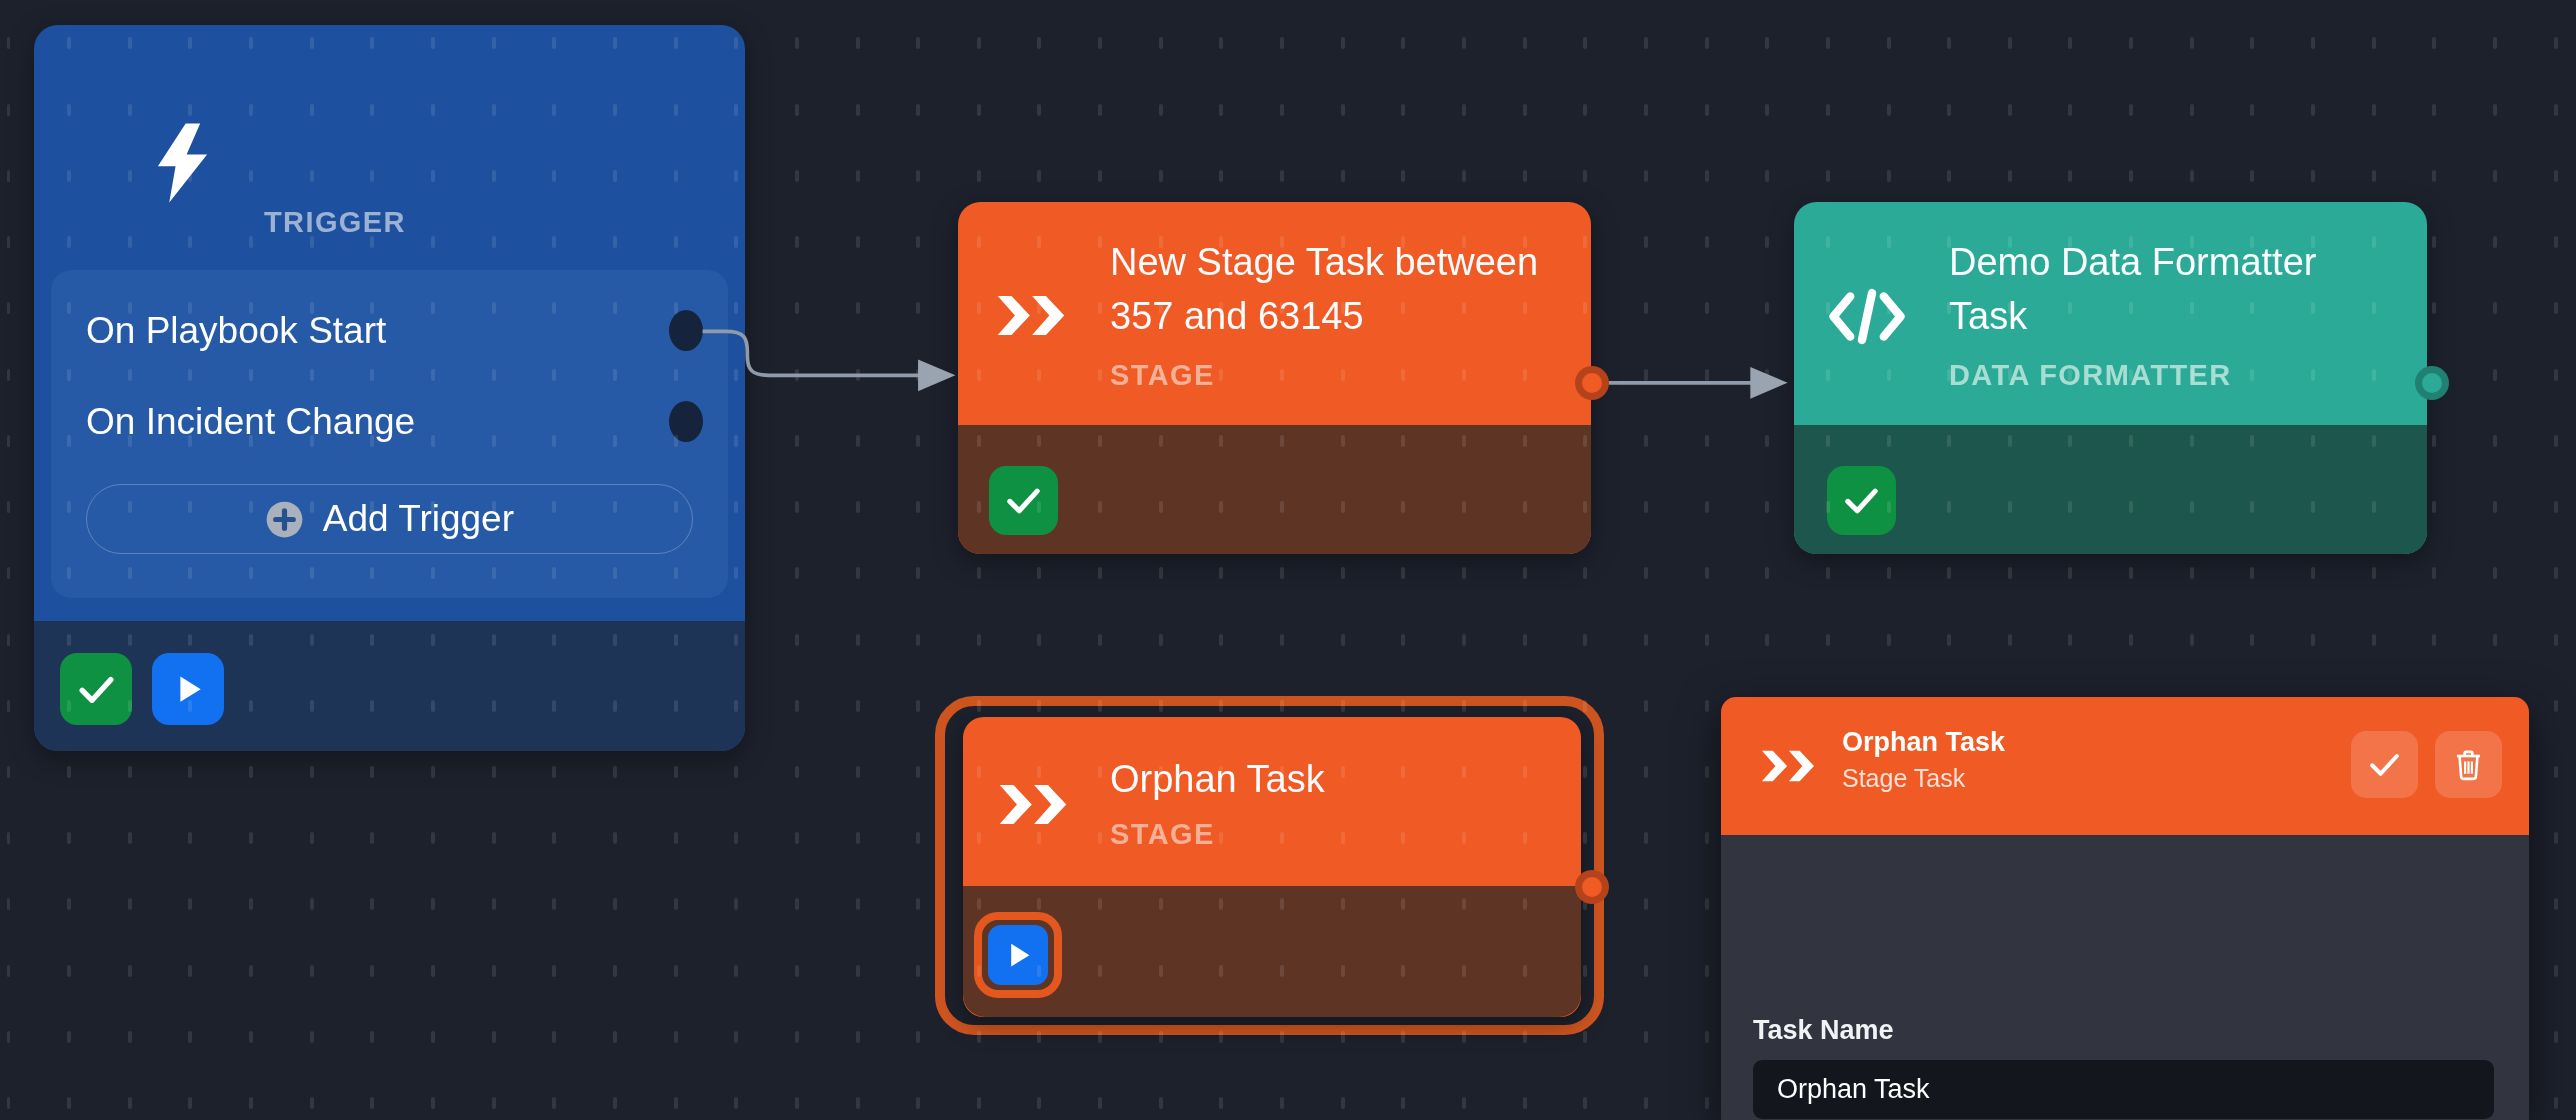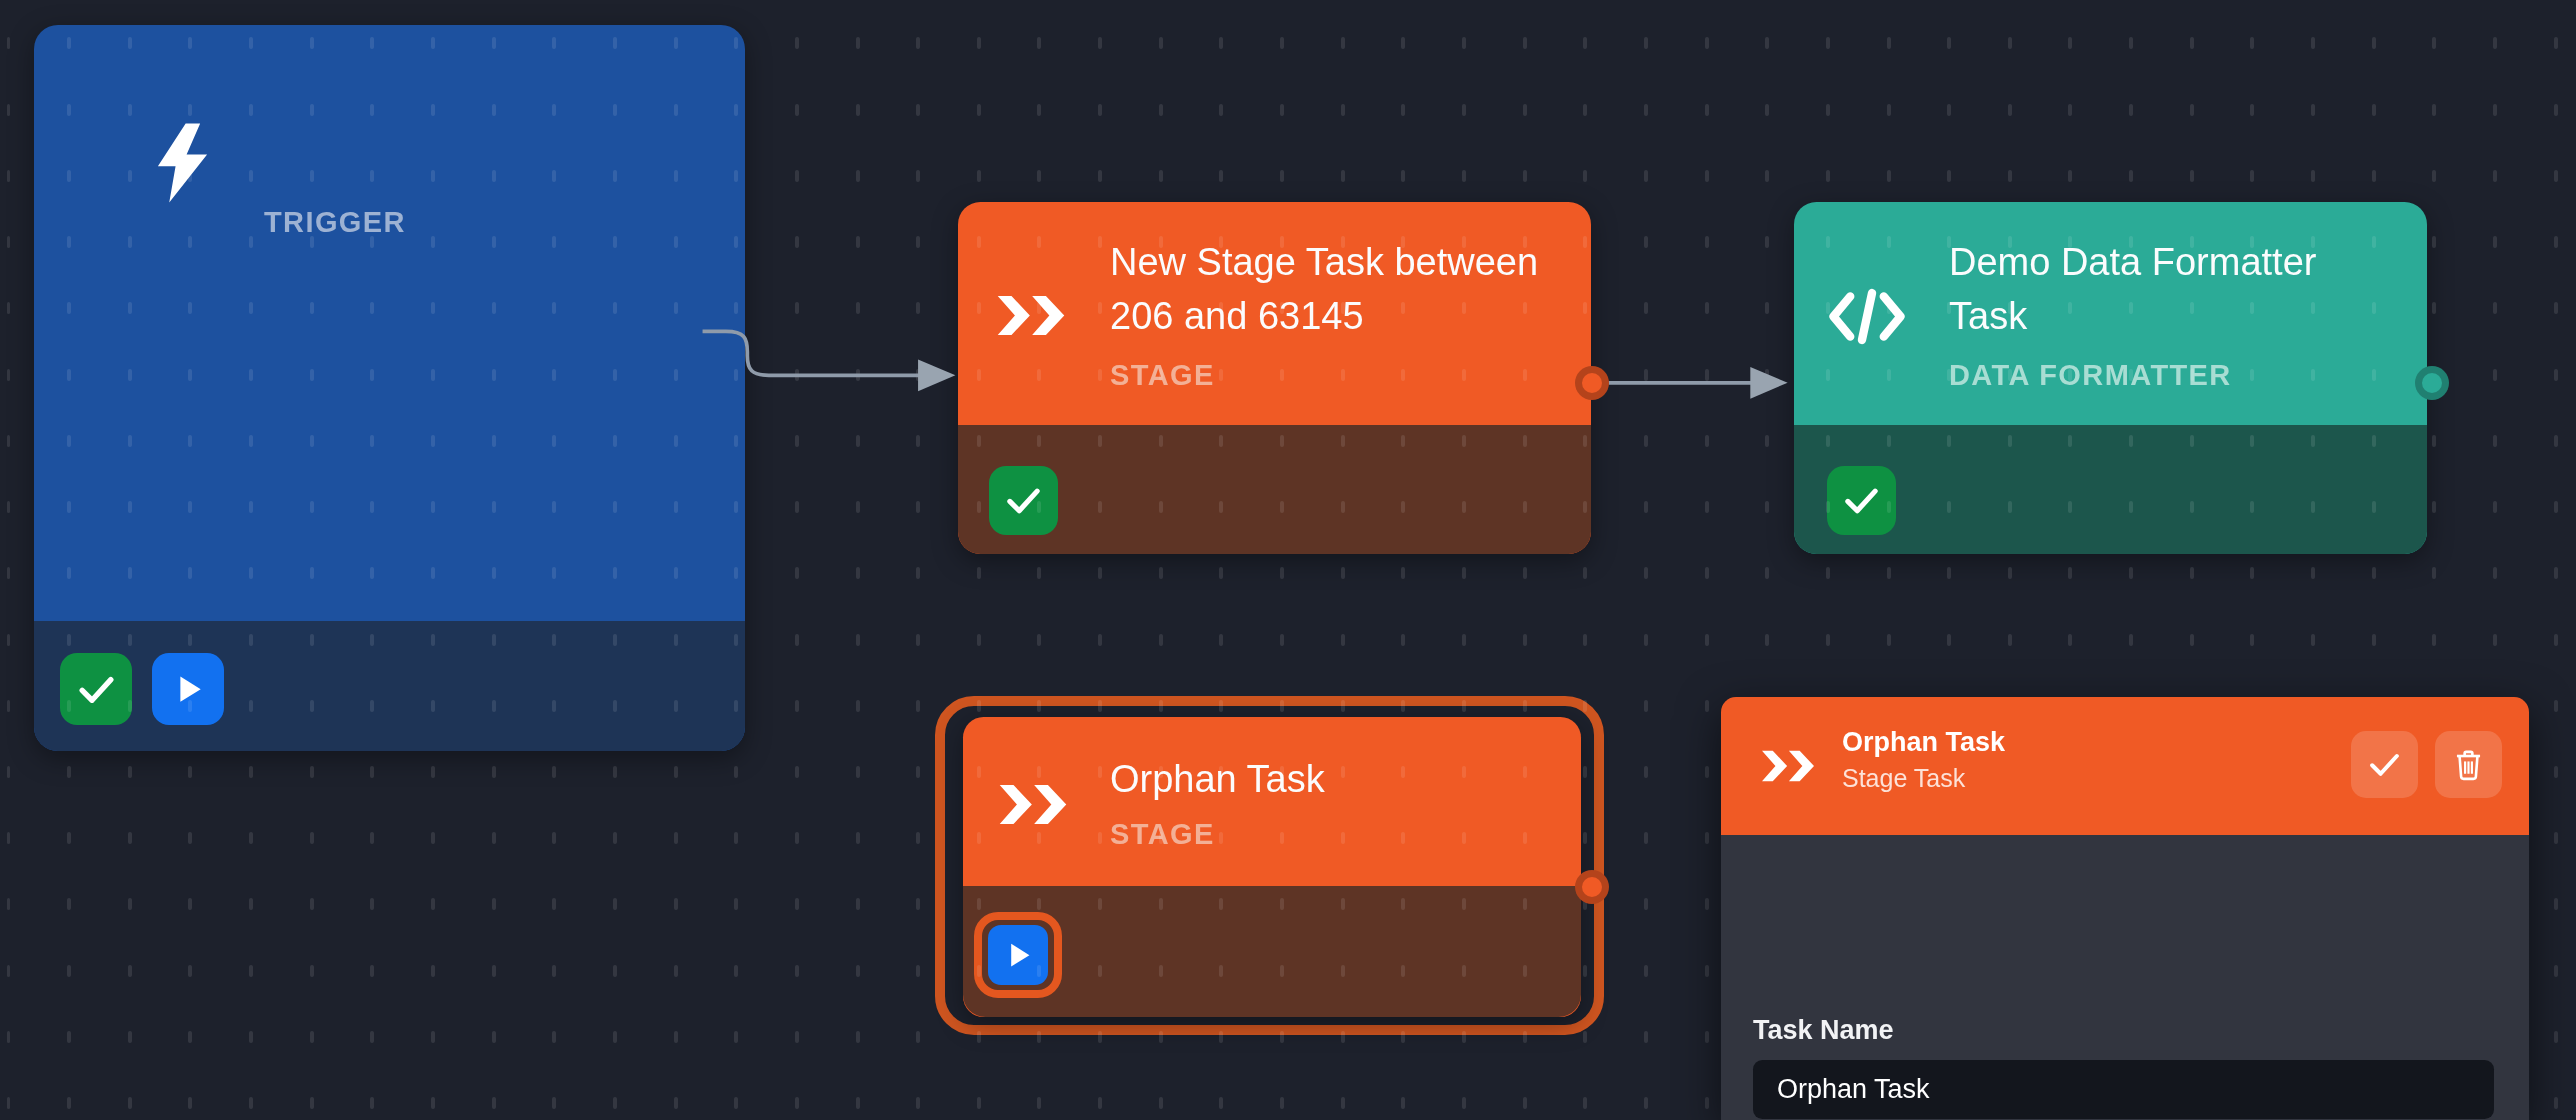"New Stage Task between 206" div.node-title { text: 206 -> 357 }
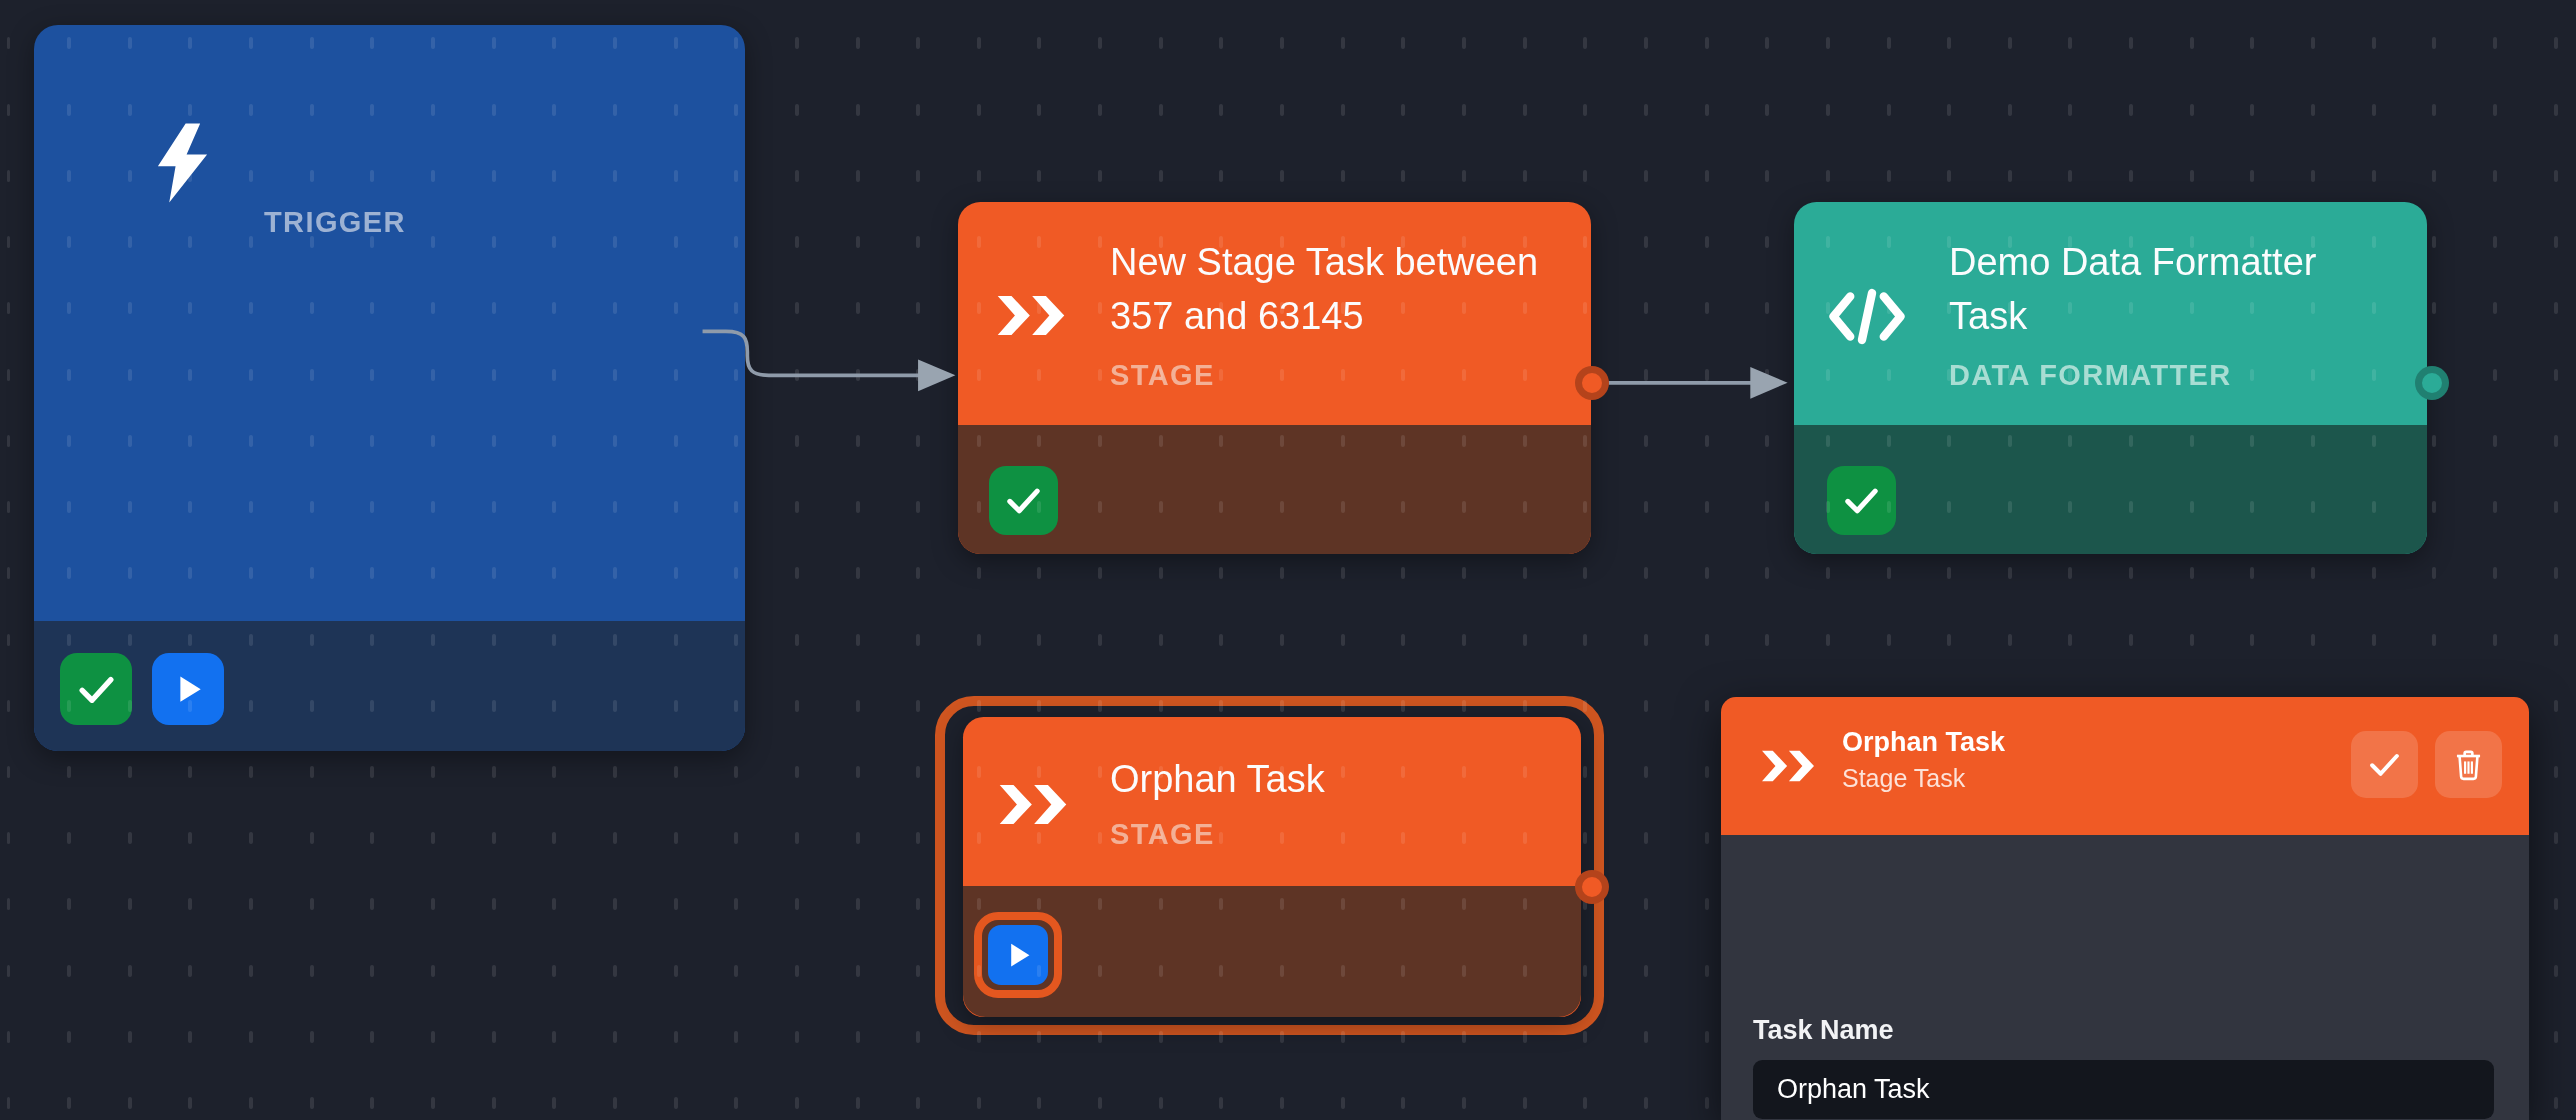"On Playbook Start" div.trigger-inner { html: none -> <div> <div>On Playbook Start</div> <div></div> <div>On Incident Change</div> <div></div> <button> <span> <svg> <circle></circle> <path></path> </svg> </span> <span>Add Trigger</span> </button> </div> }
